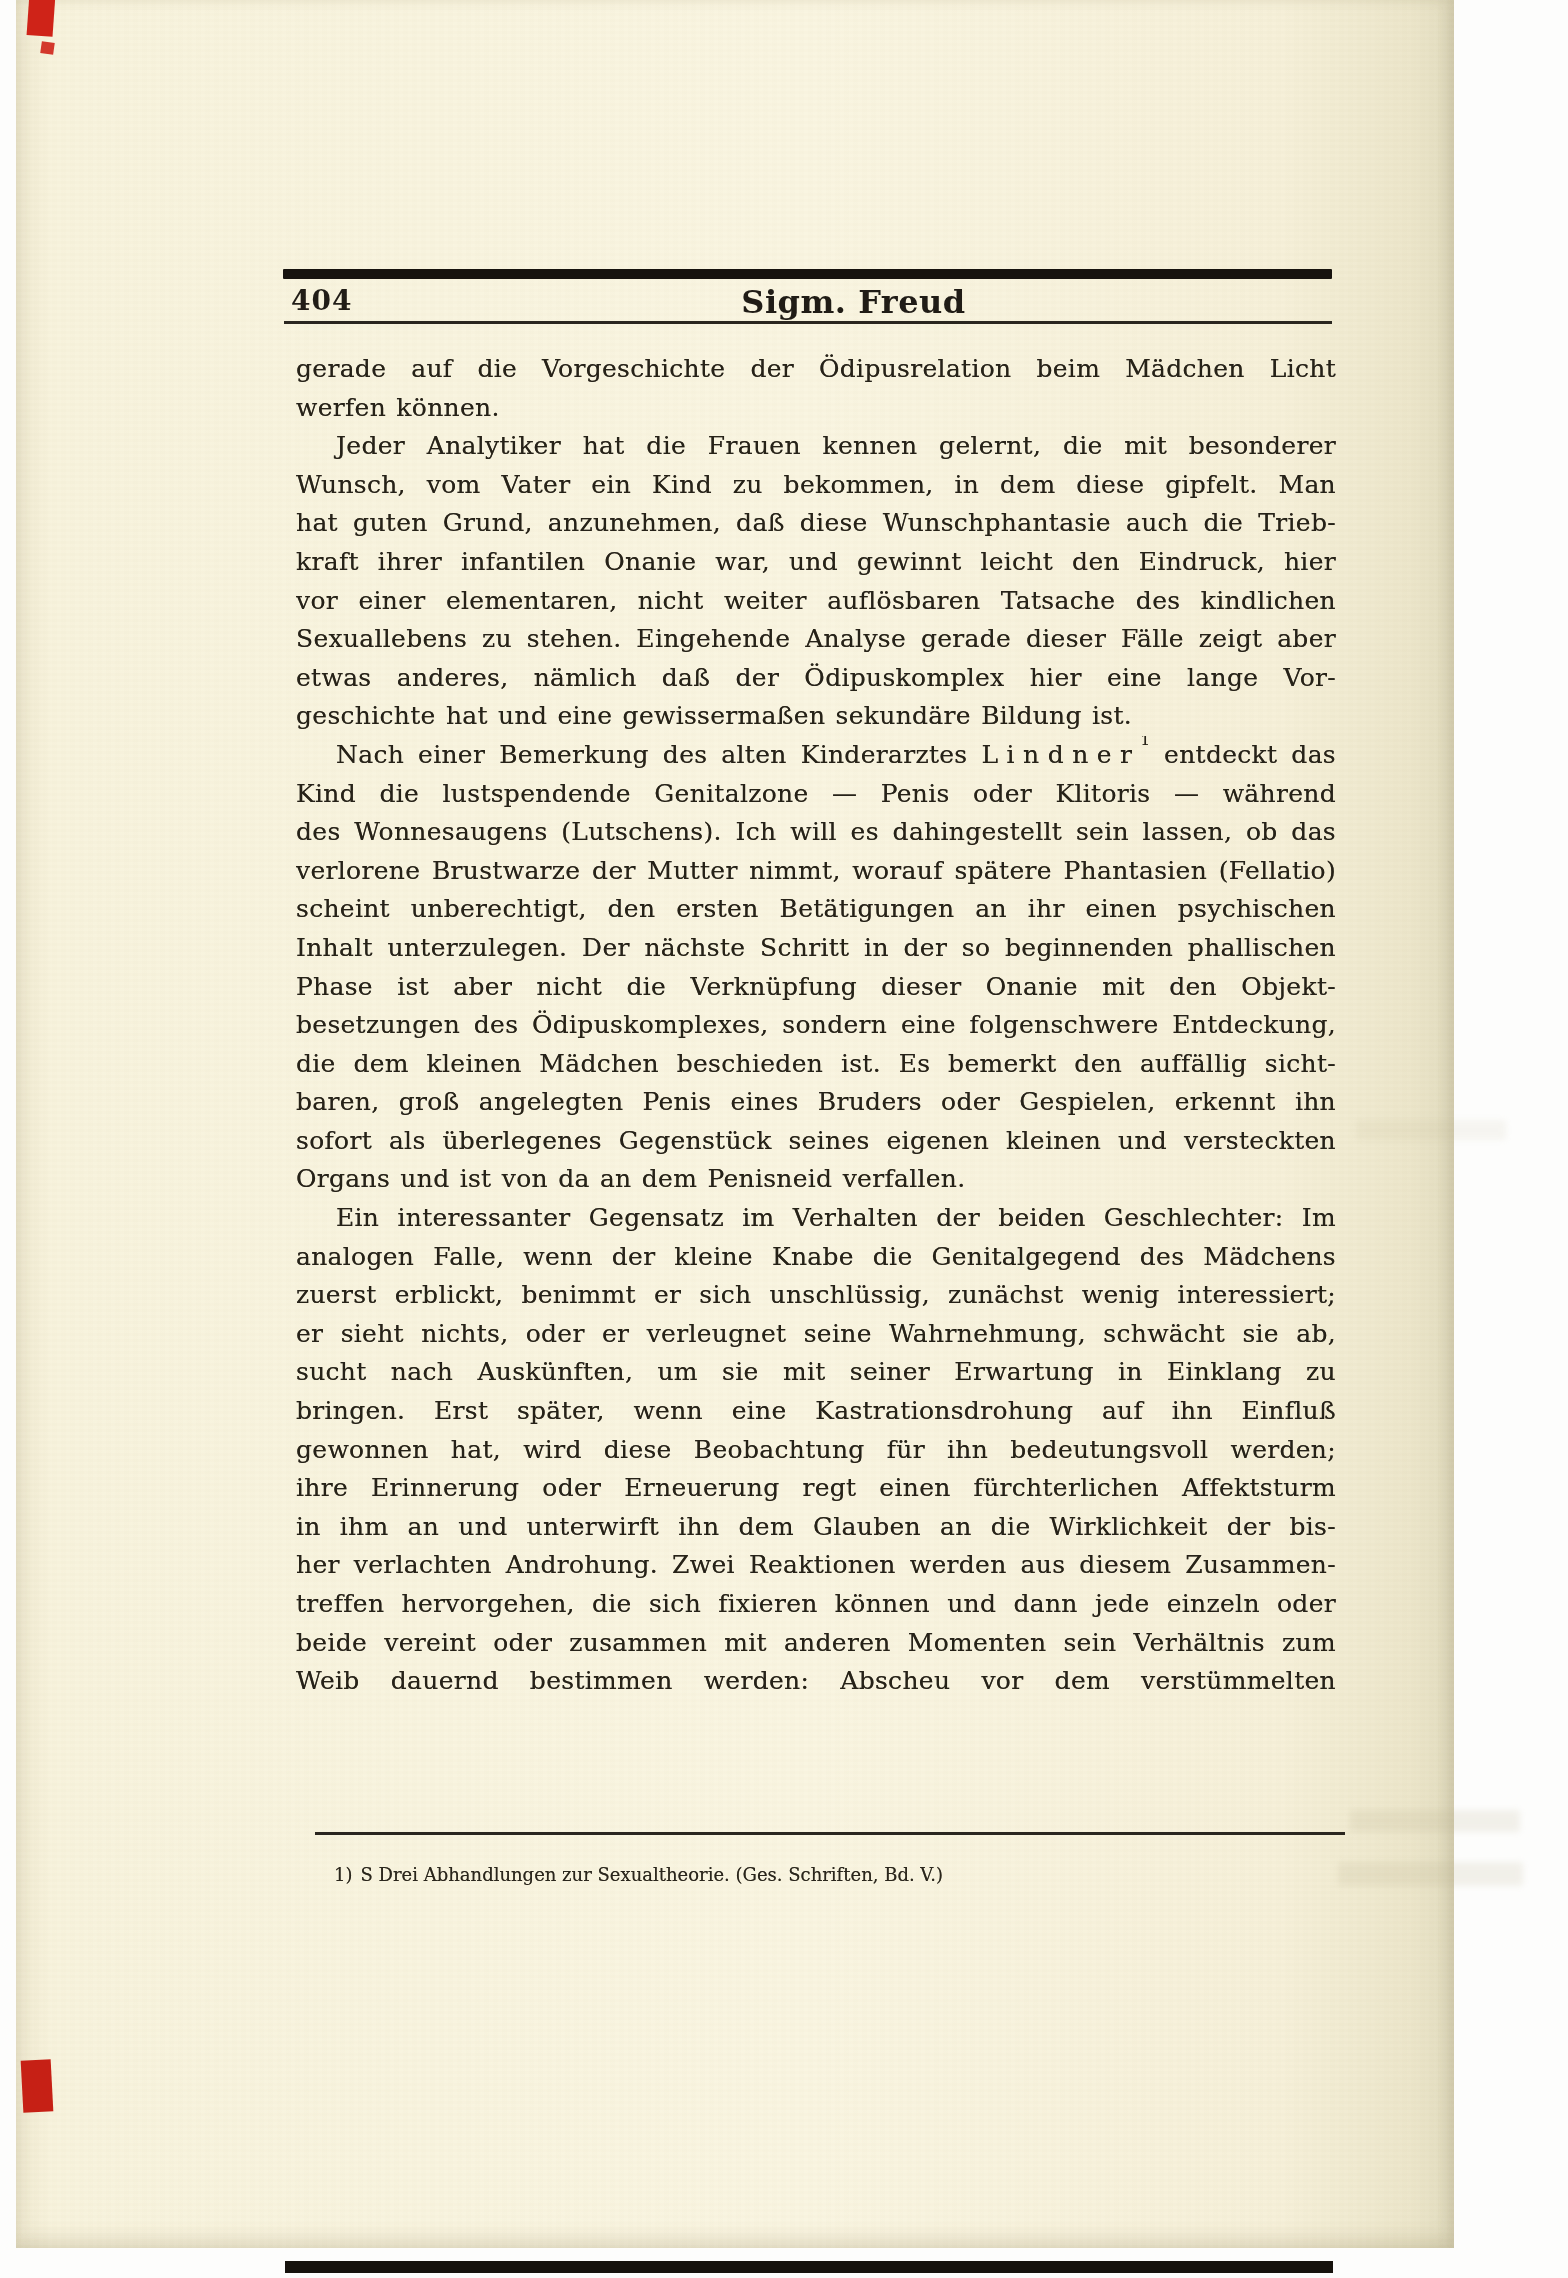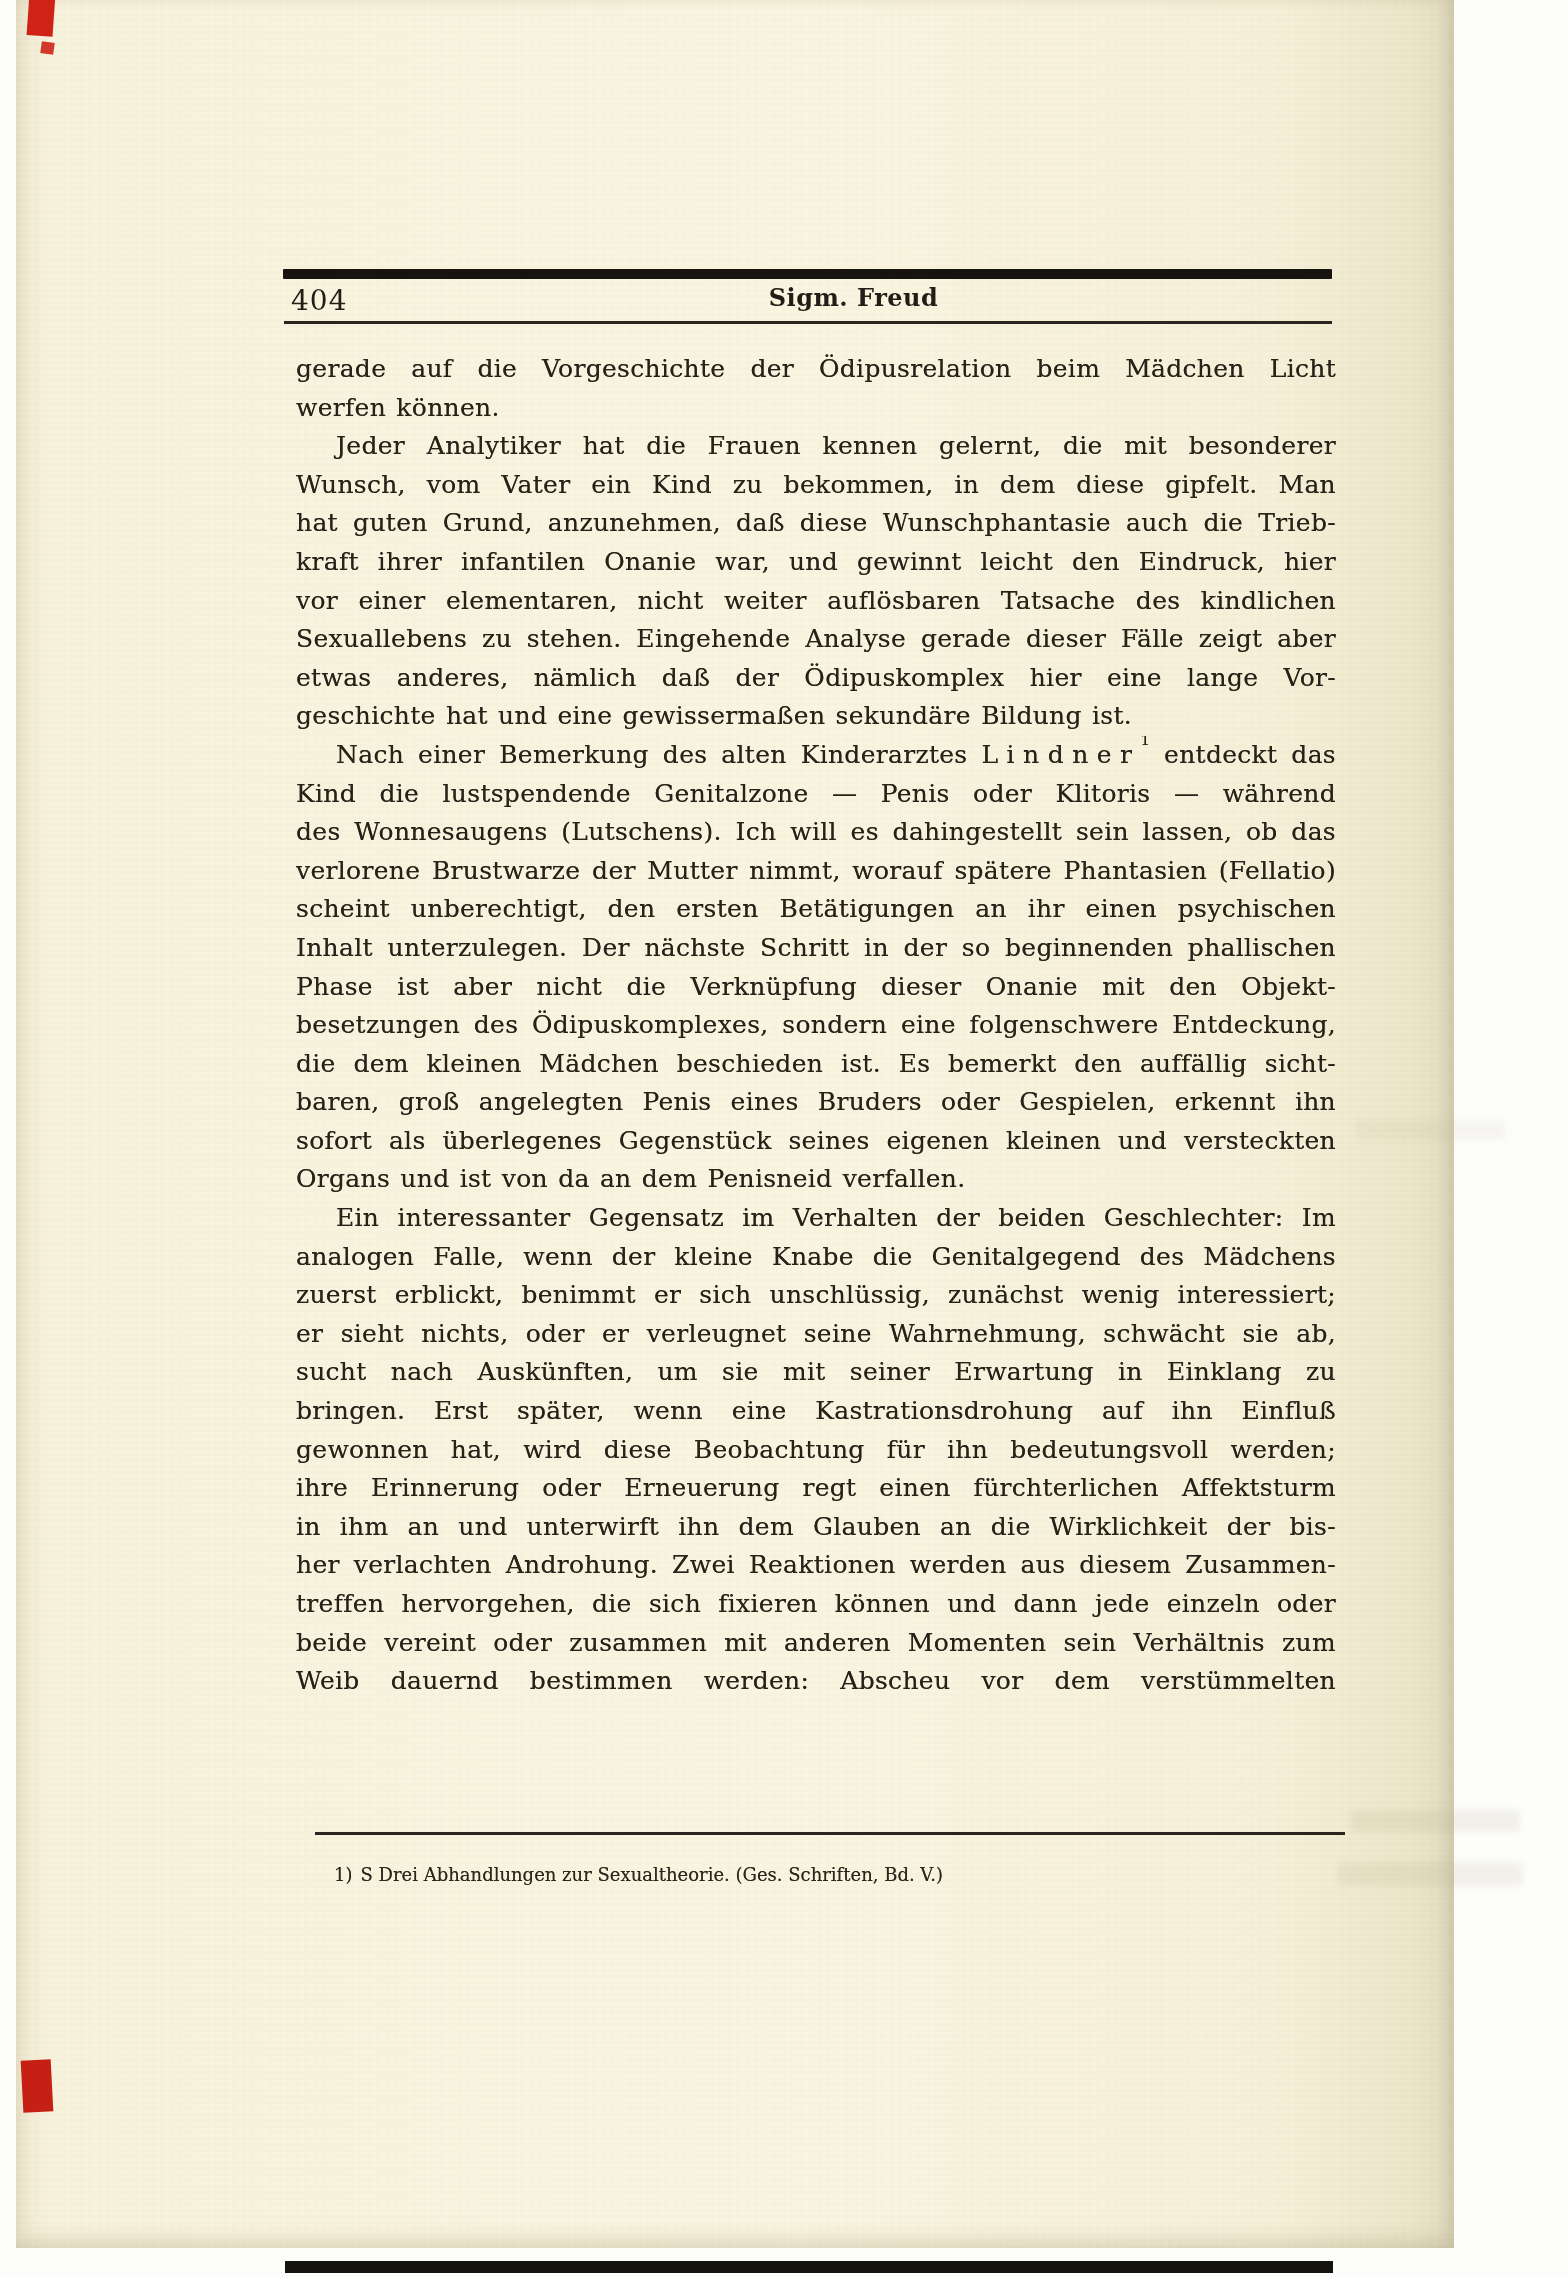"404" .page-num { font-weight: 400 -> 700 }
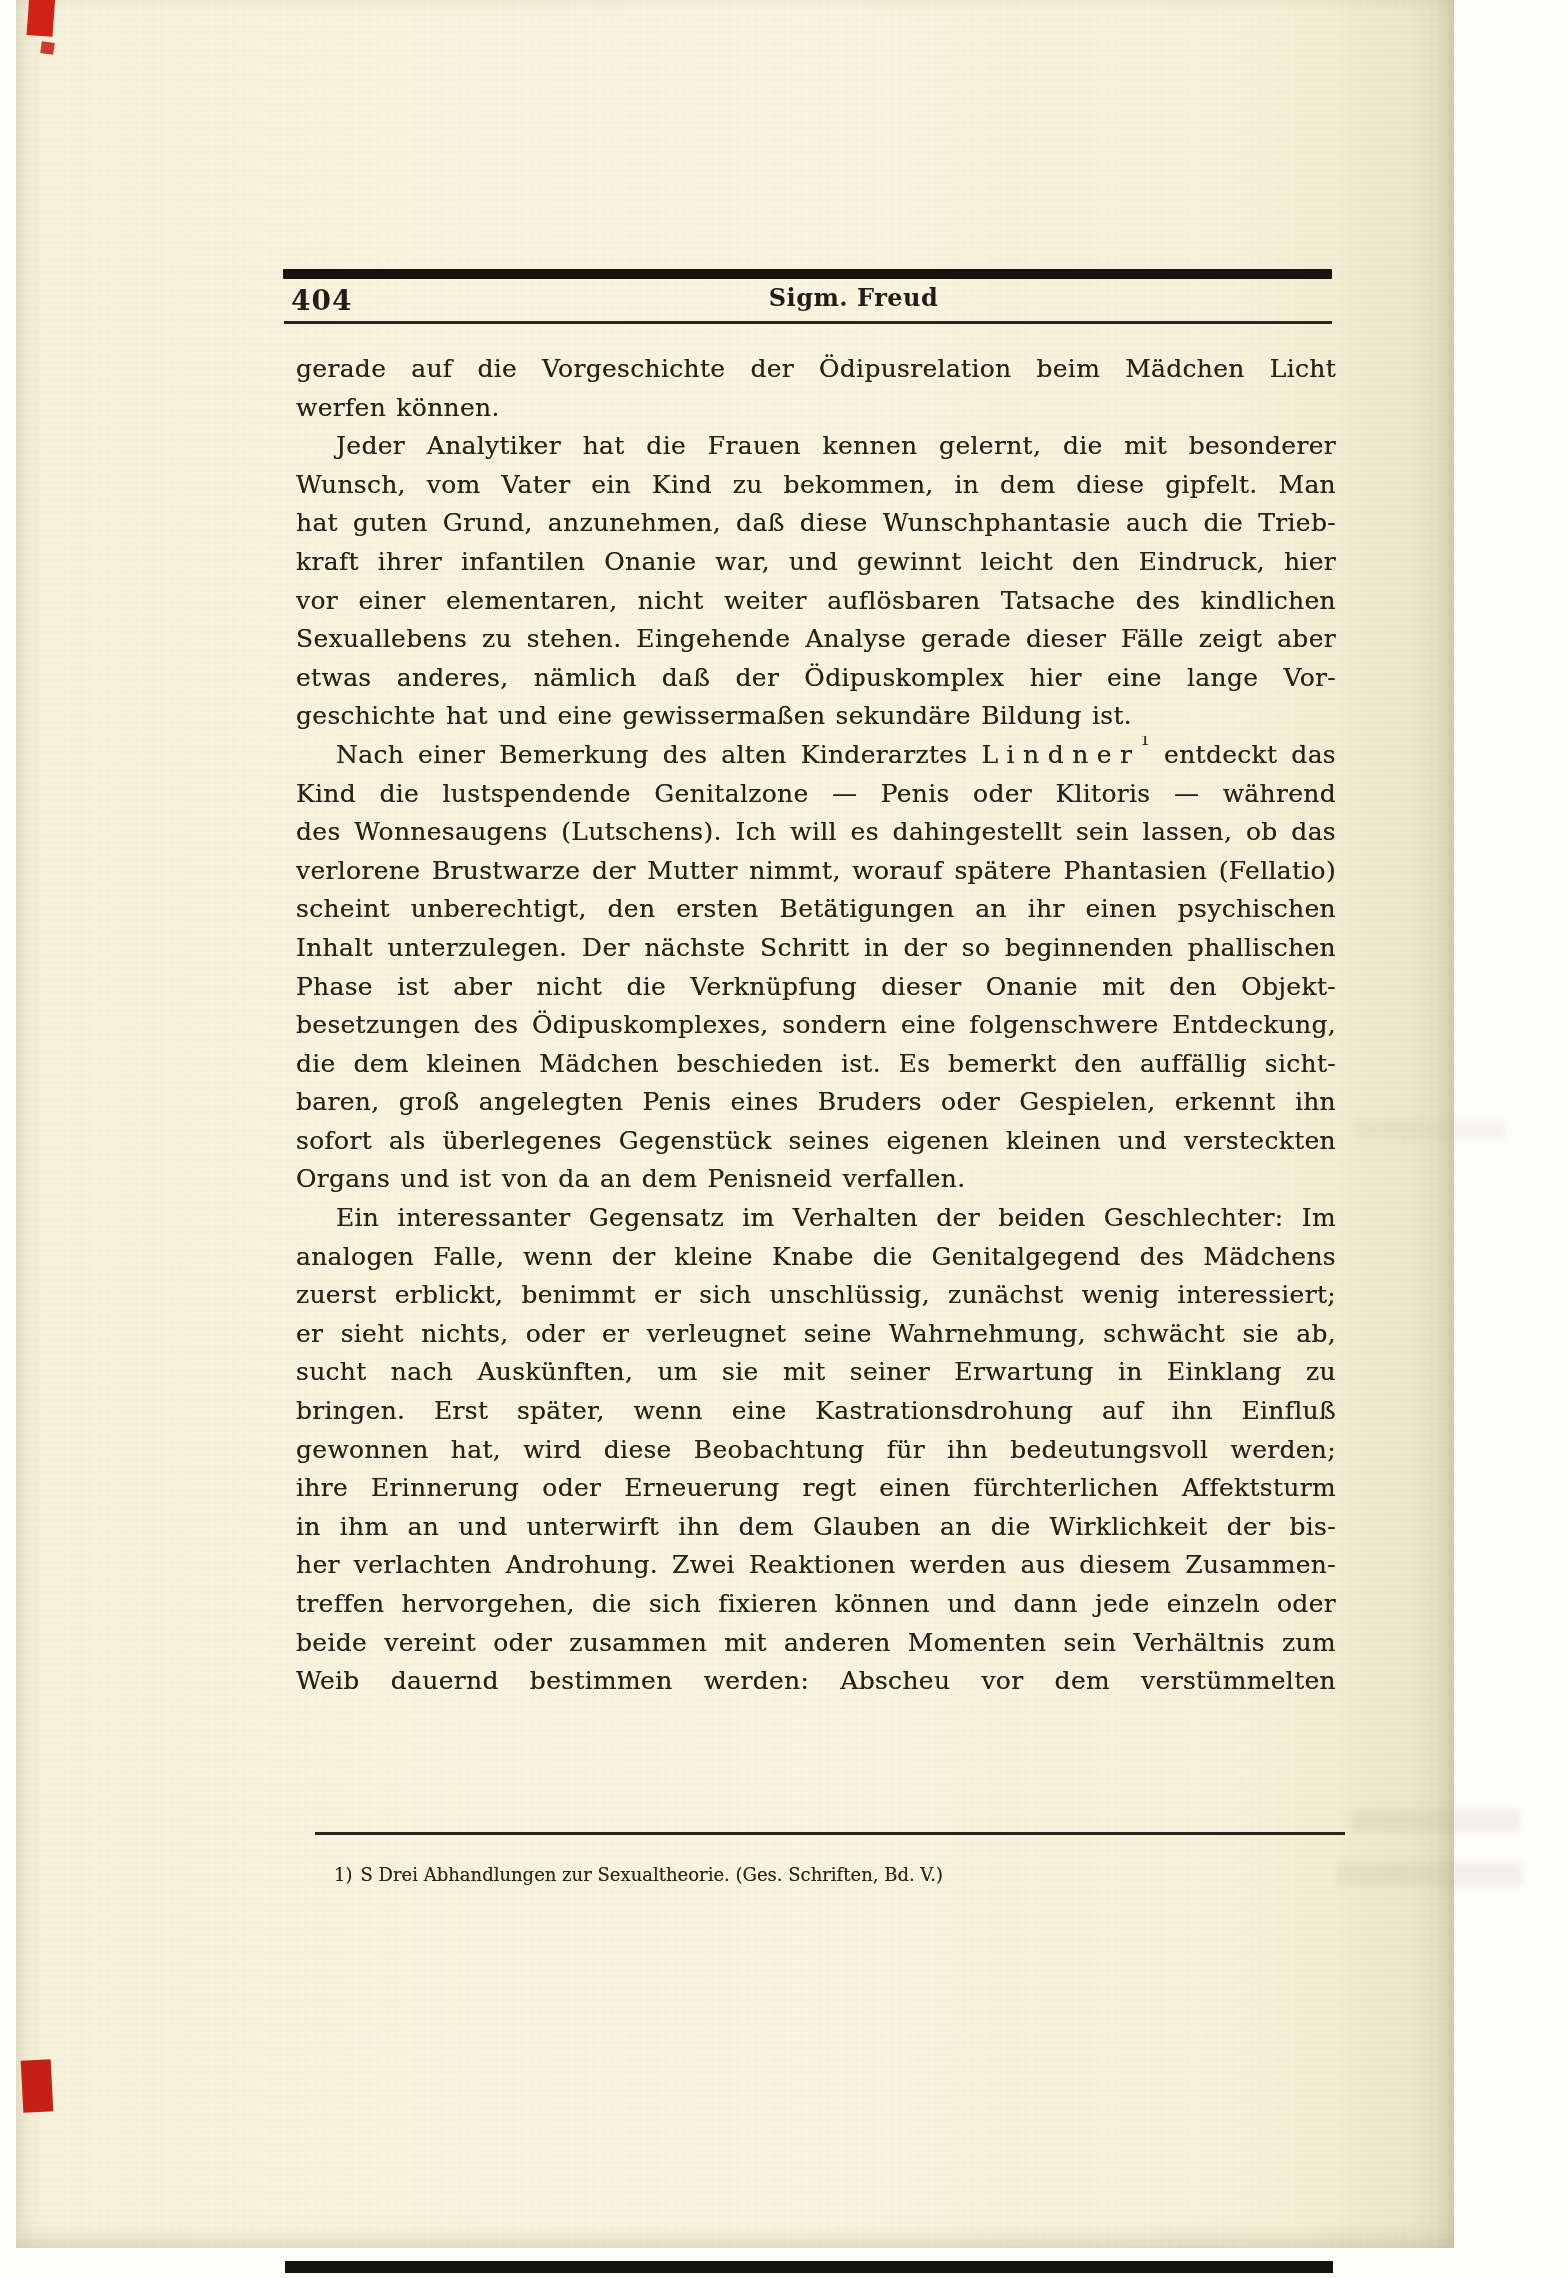"Sigm. Freud" .run-title { font-size: 24px -> 32px }
